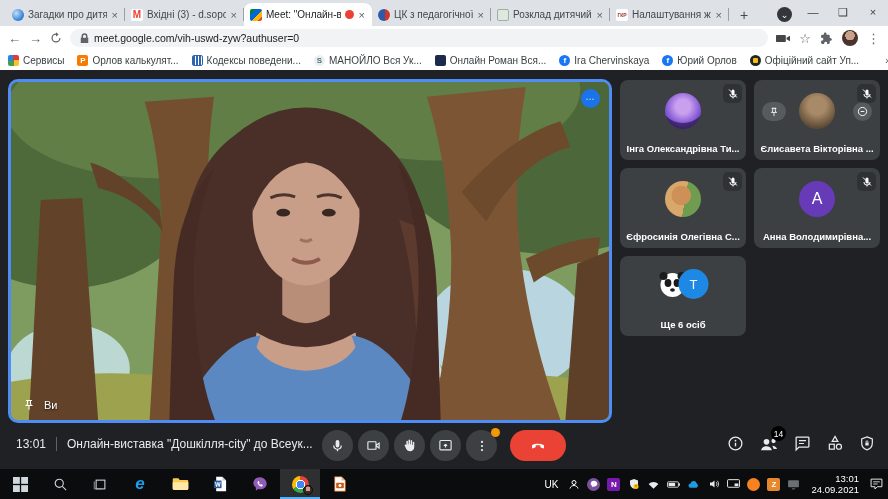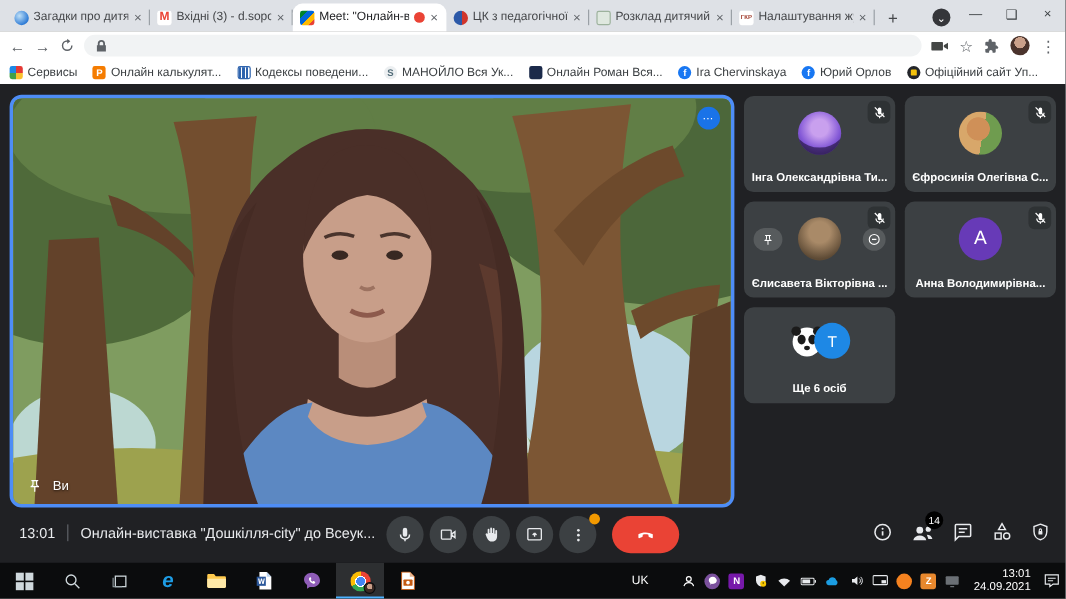"meet.google.com/vih-uswd-zyw?authuser=0" span { html: none -> <span>meet.google.com/vih-uswd-zyw?authuser=0</span> }
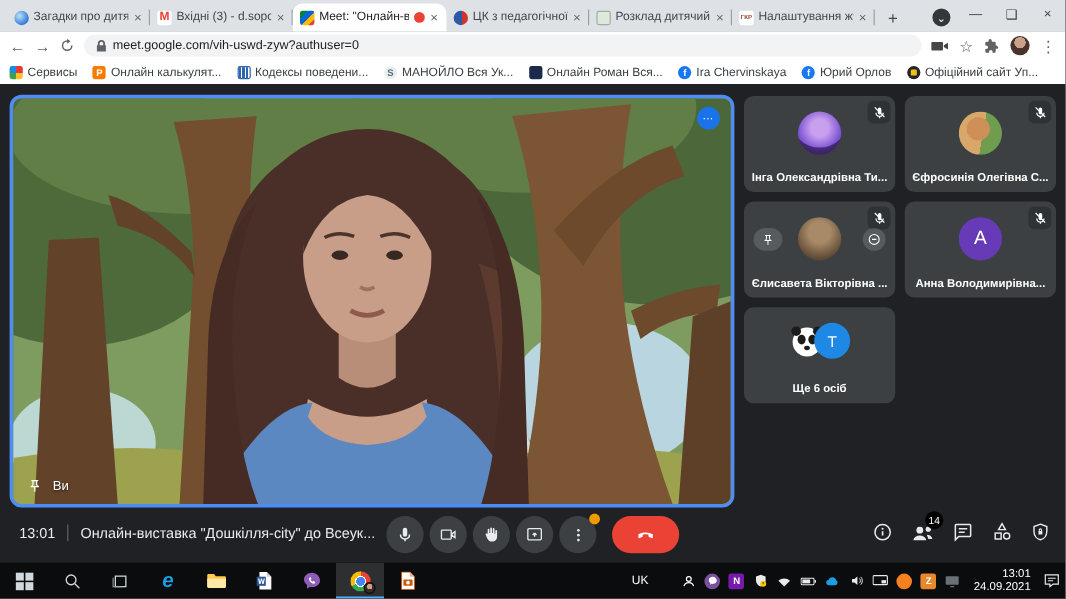"Онлайн калькулят..." span { text: Онлайн -> Орлов }
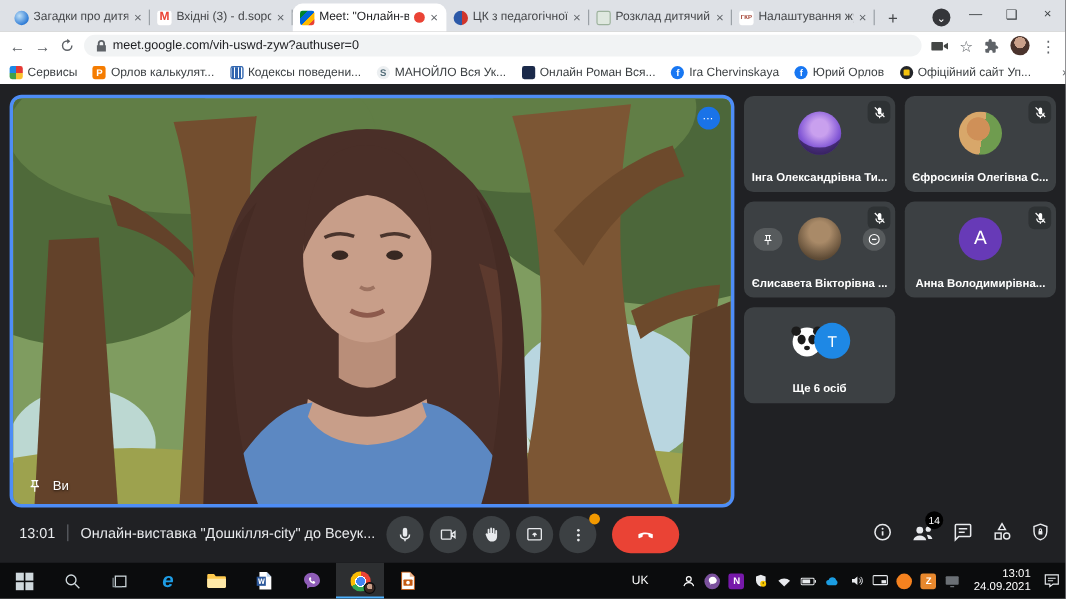"Єфросинія Олегівна С..." div.tile { order: before "Єлисавета Вікторівна ..." -> after "Єлисавета Вікторівна ..." }
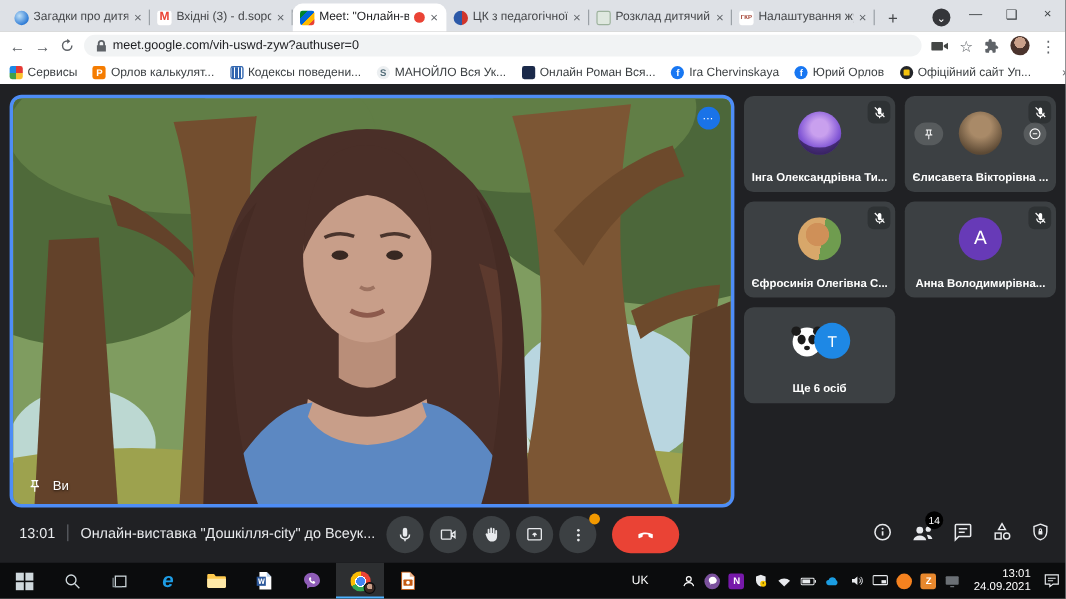"UK" .tray-lang { margin-right: 20px -> 2px }
